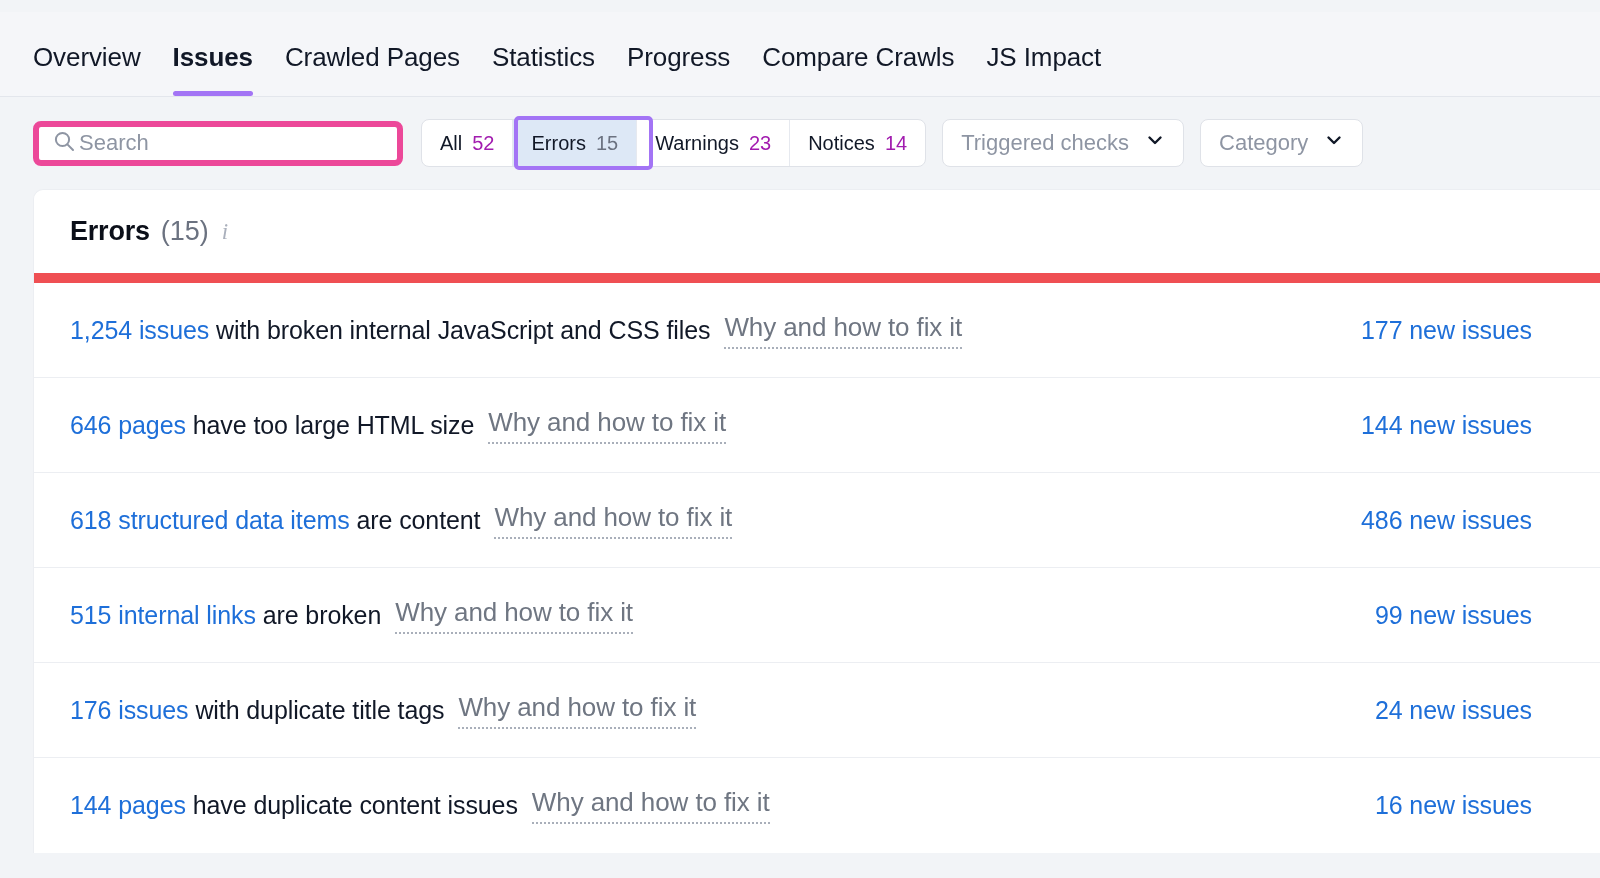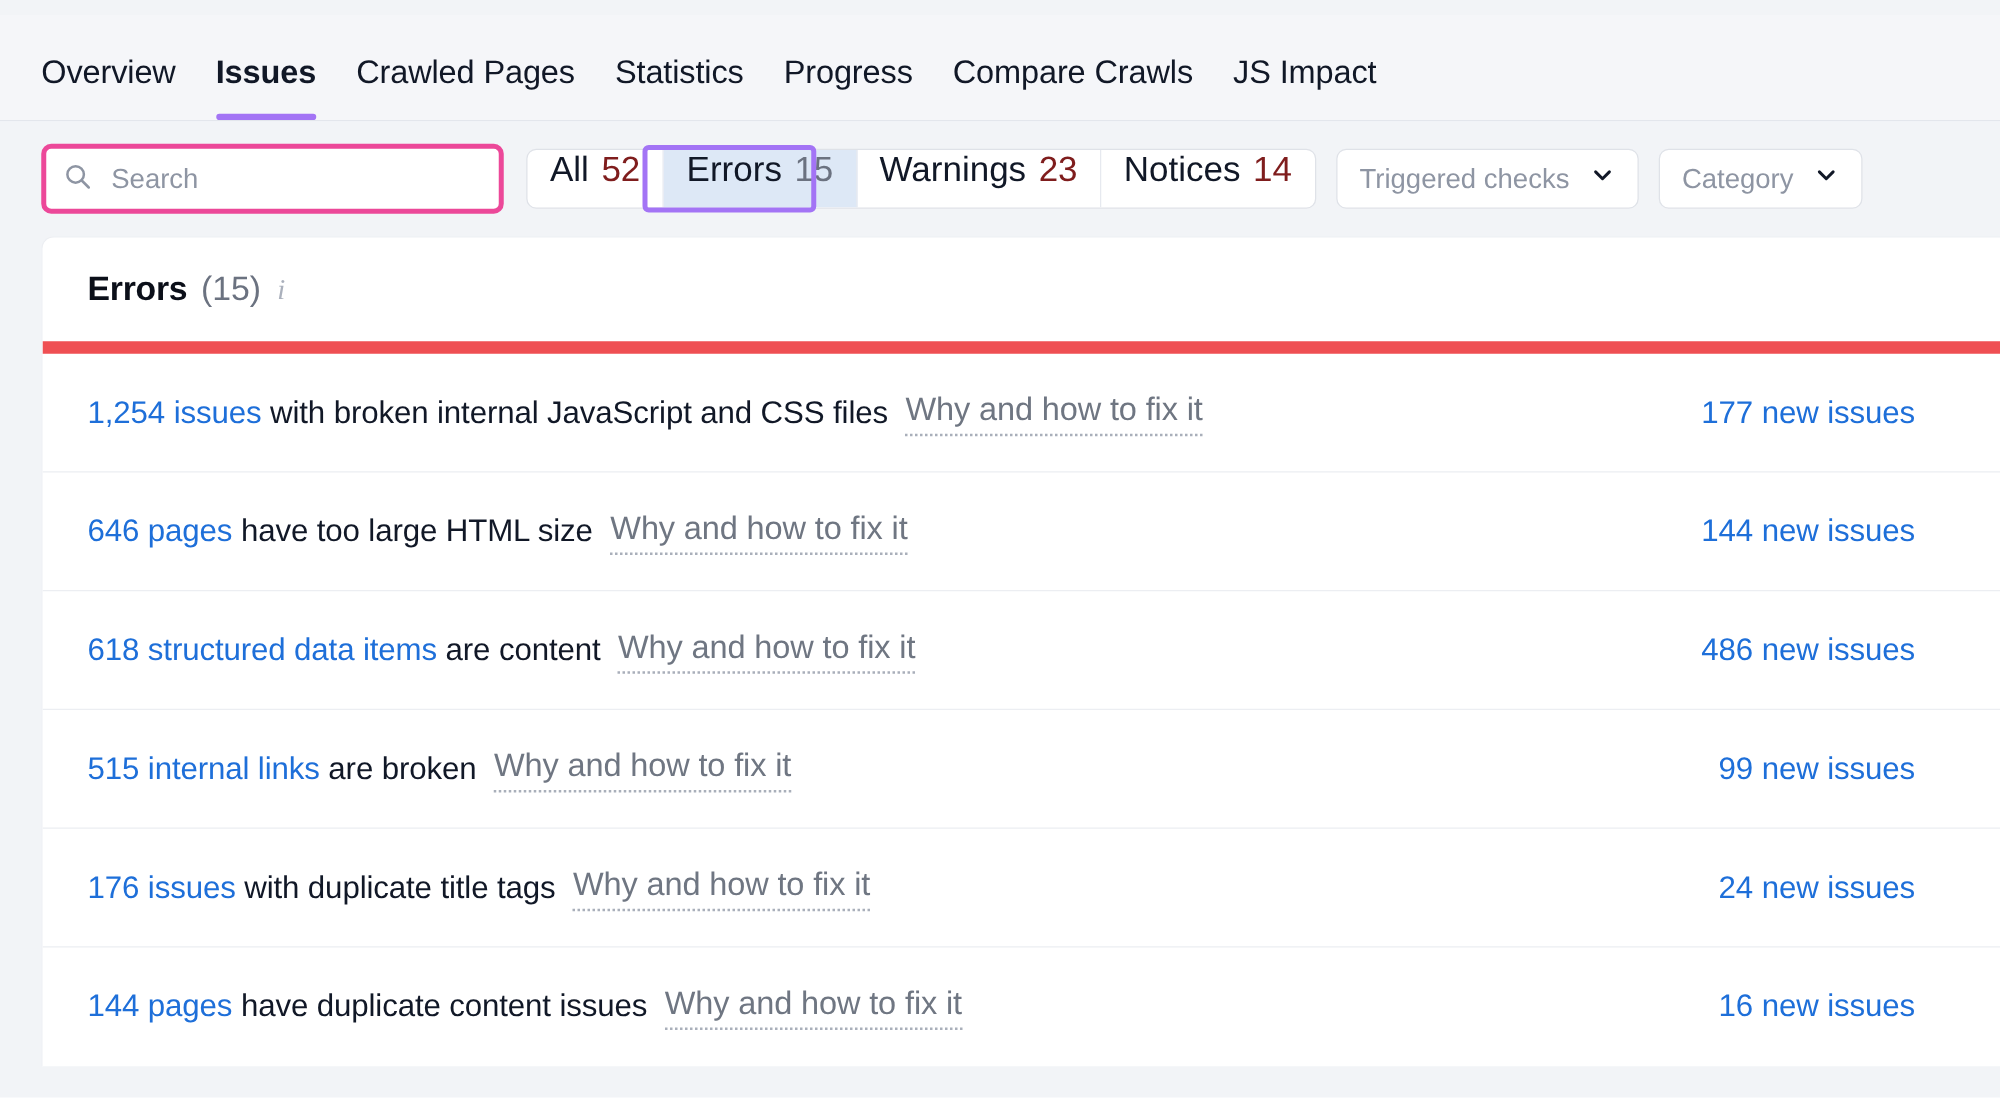"Search" .search-box { border: 4px solid #ec4899 -> 6px solid #ec4899; gap: 16px -> 4px; height: 56px -> 45px }
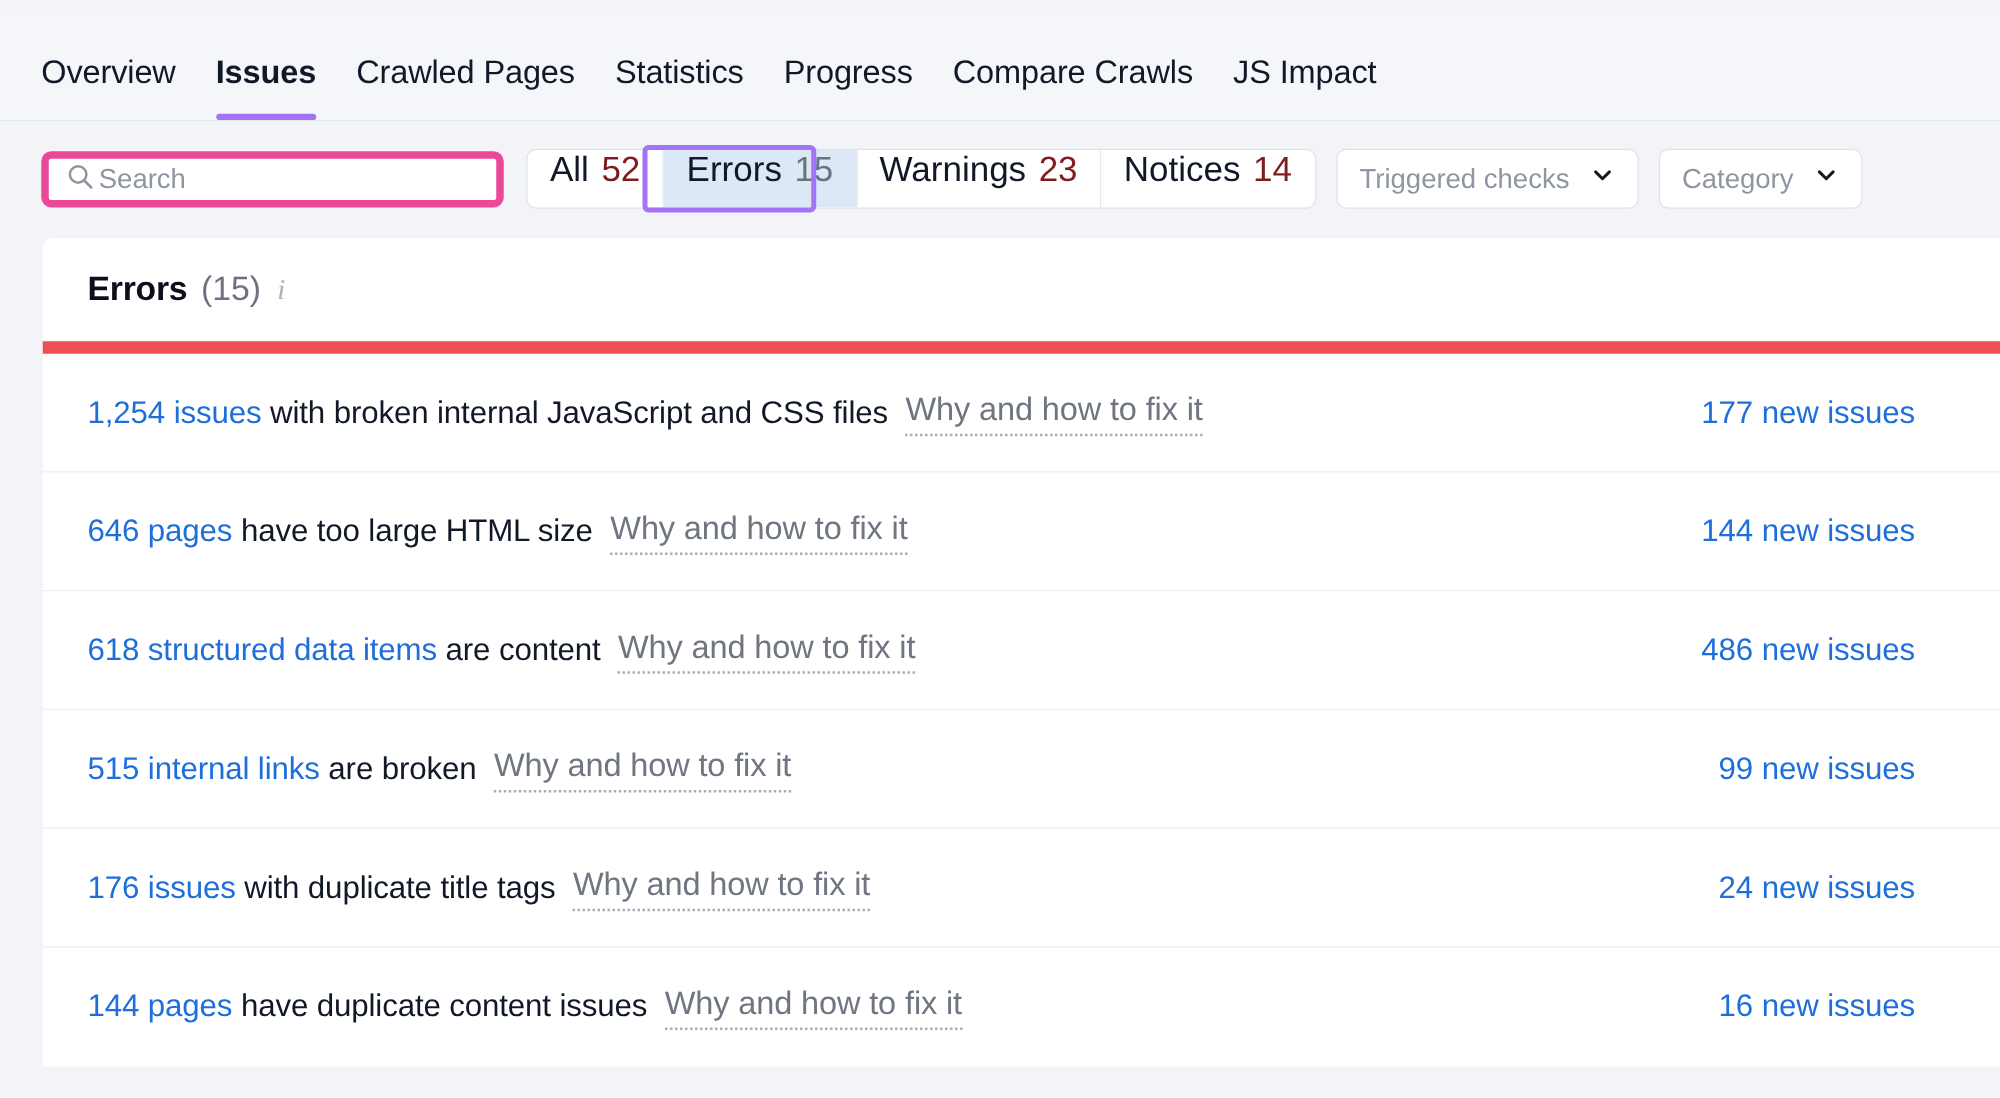"All" .seg { align-items: flex-start -> center; font-size: 28px -> 20px }
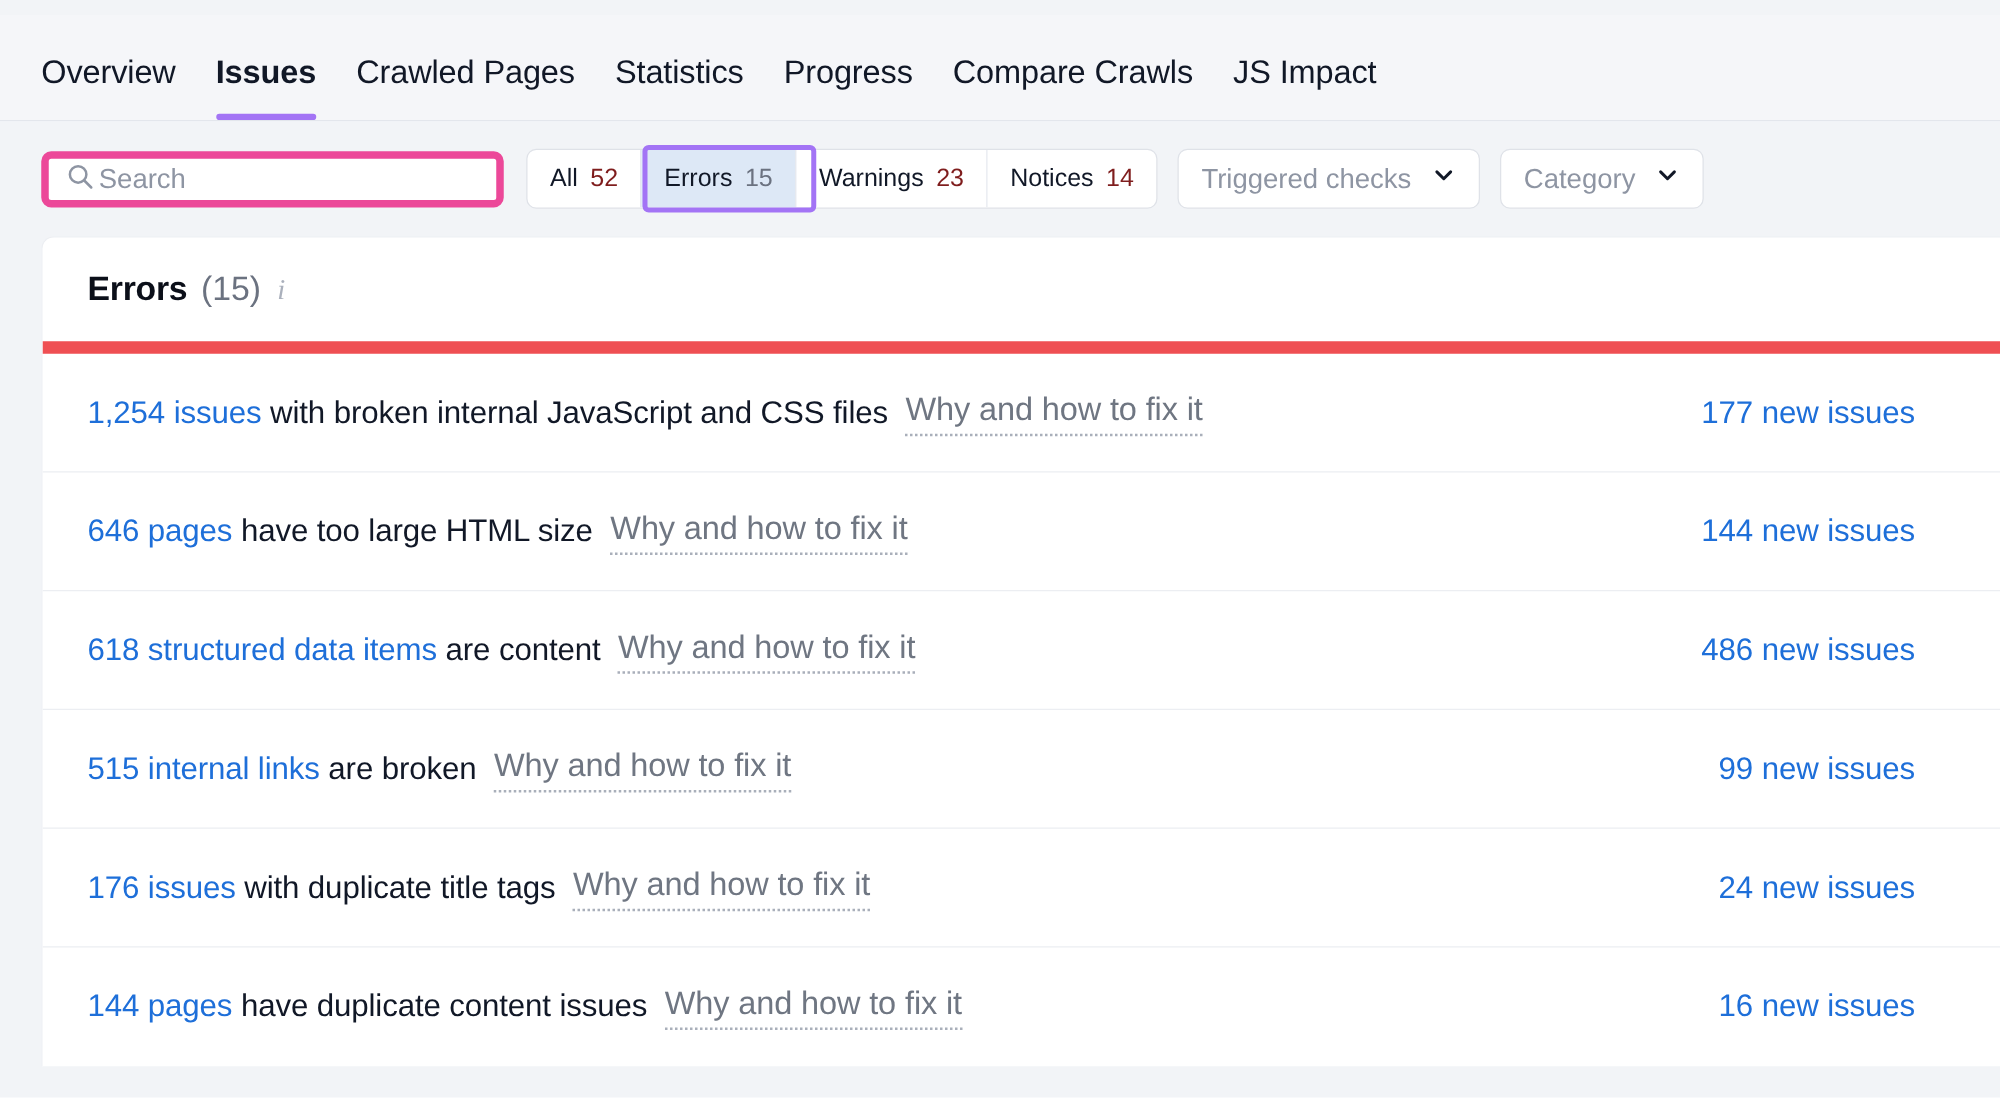"52" .seg .cnt { color: #7f1d1d -> #a21caf }
